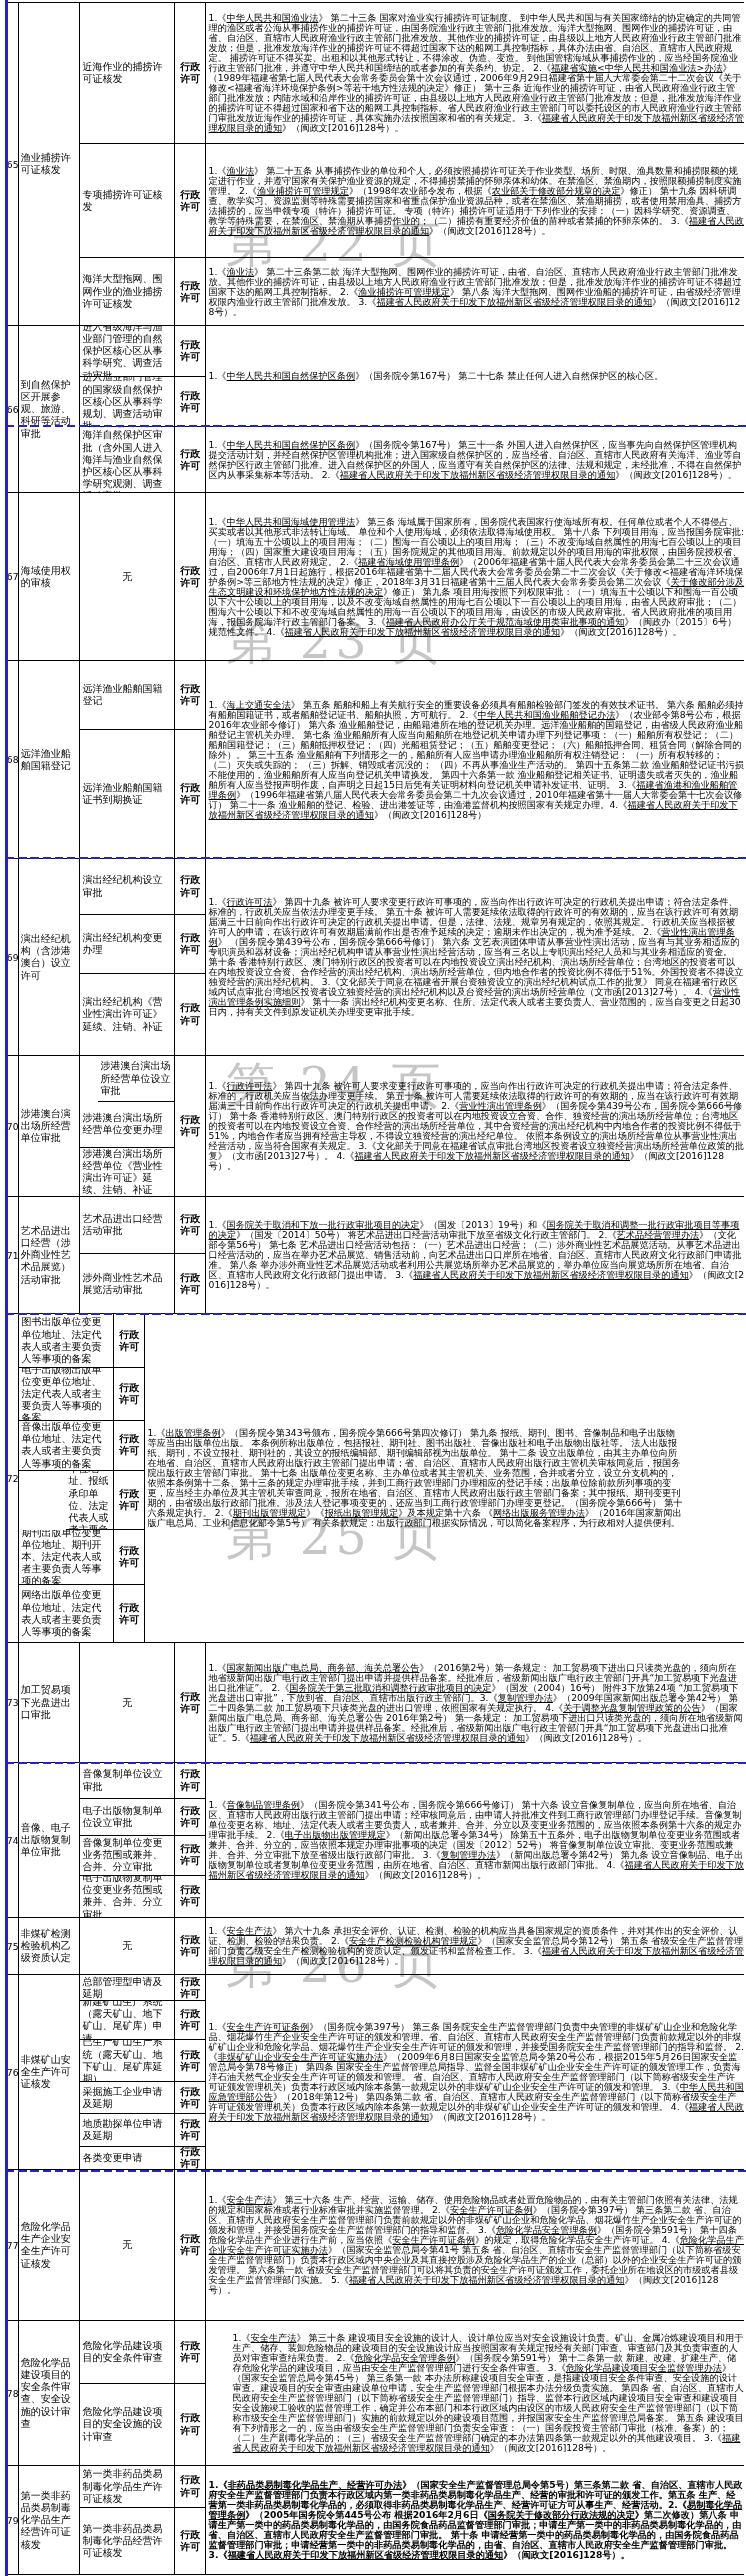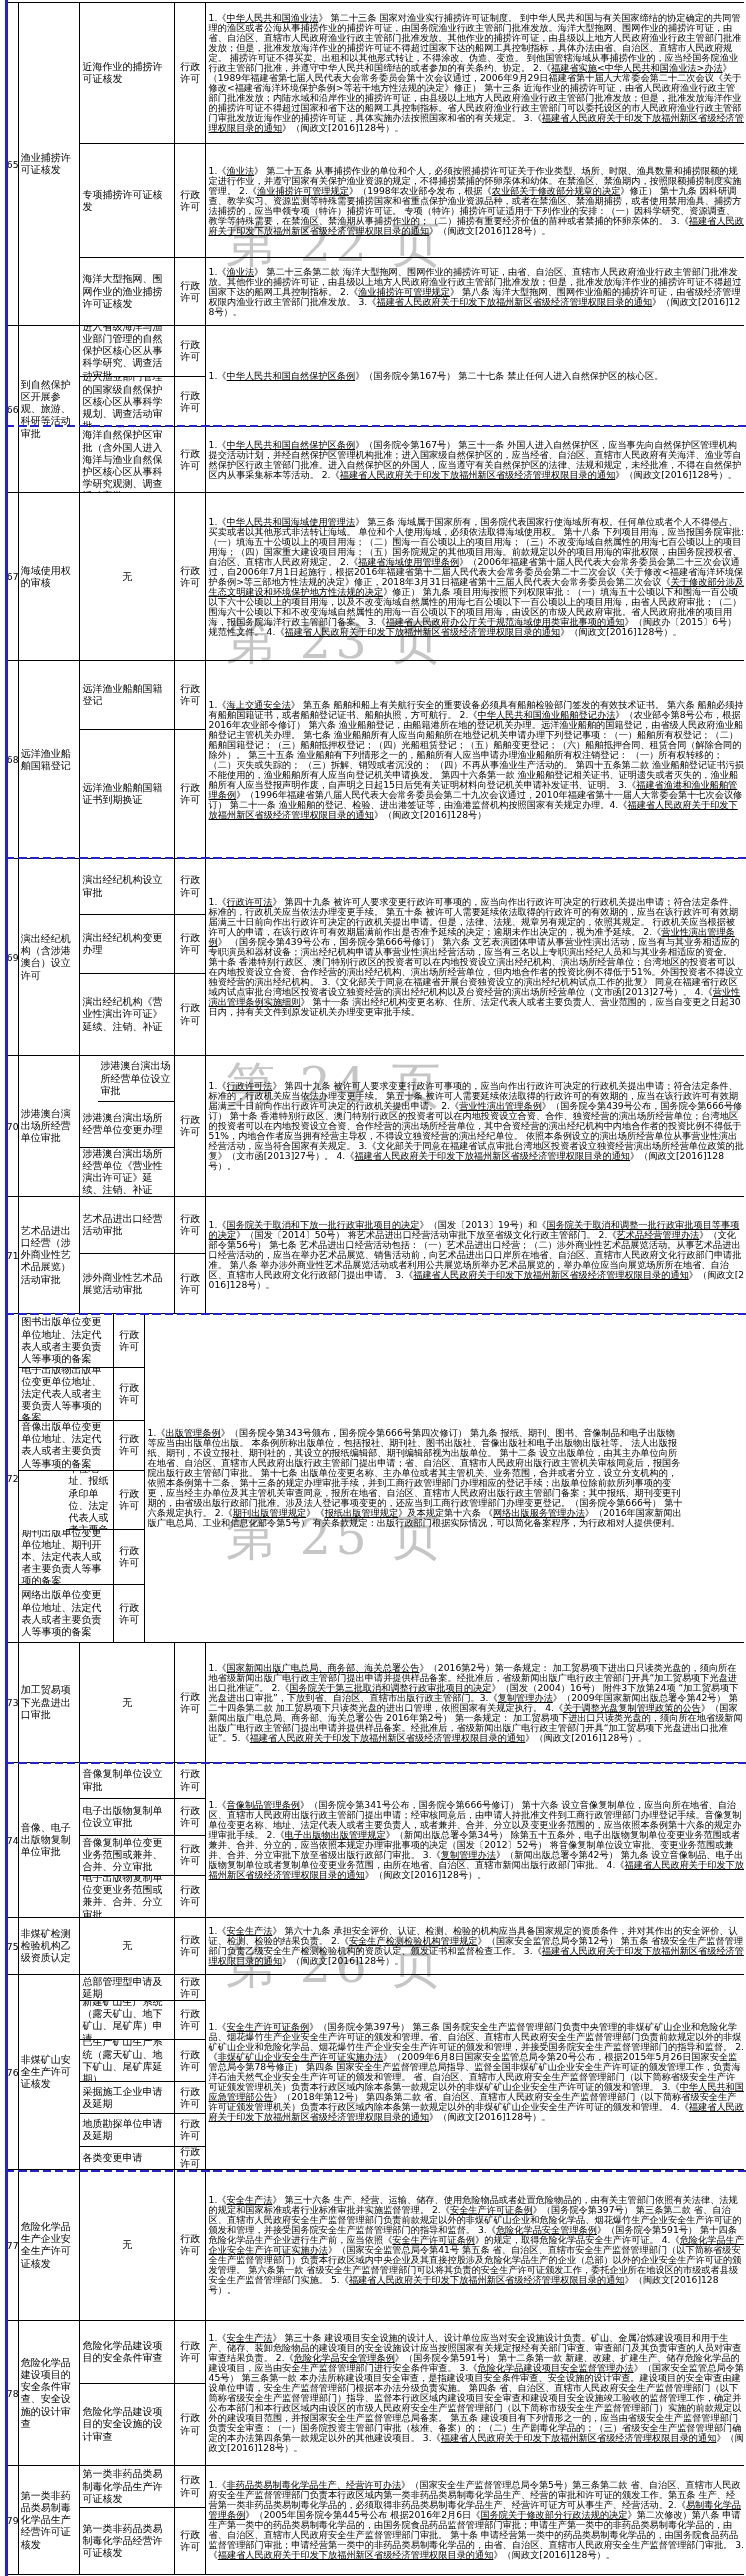"行政许可" .catcell { font-weight: none -> bold }
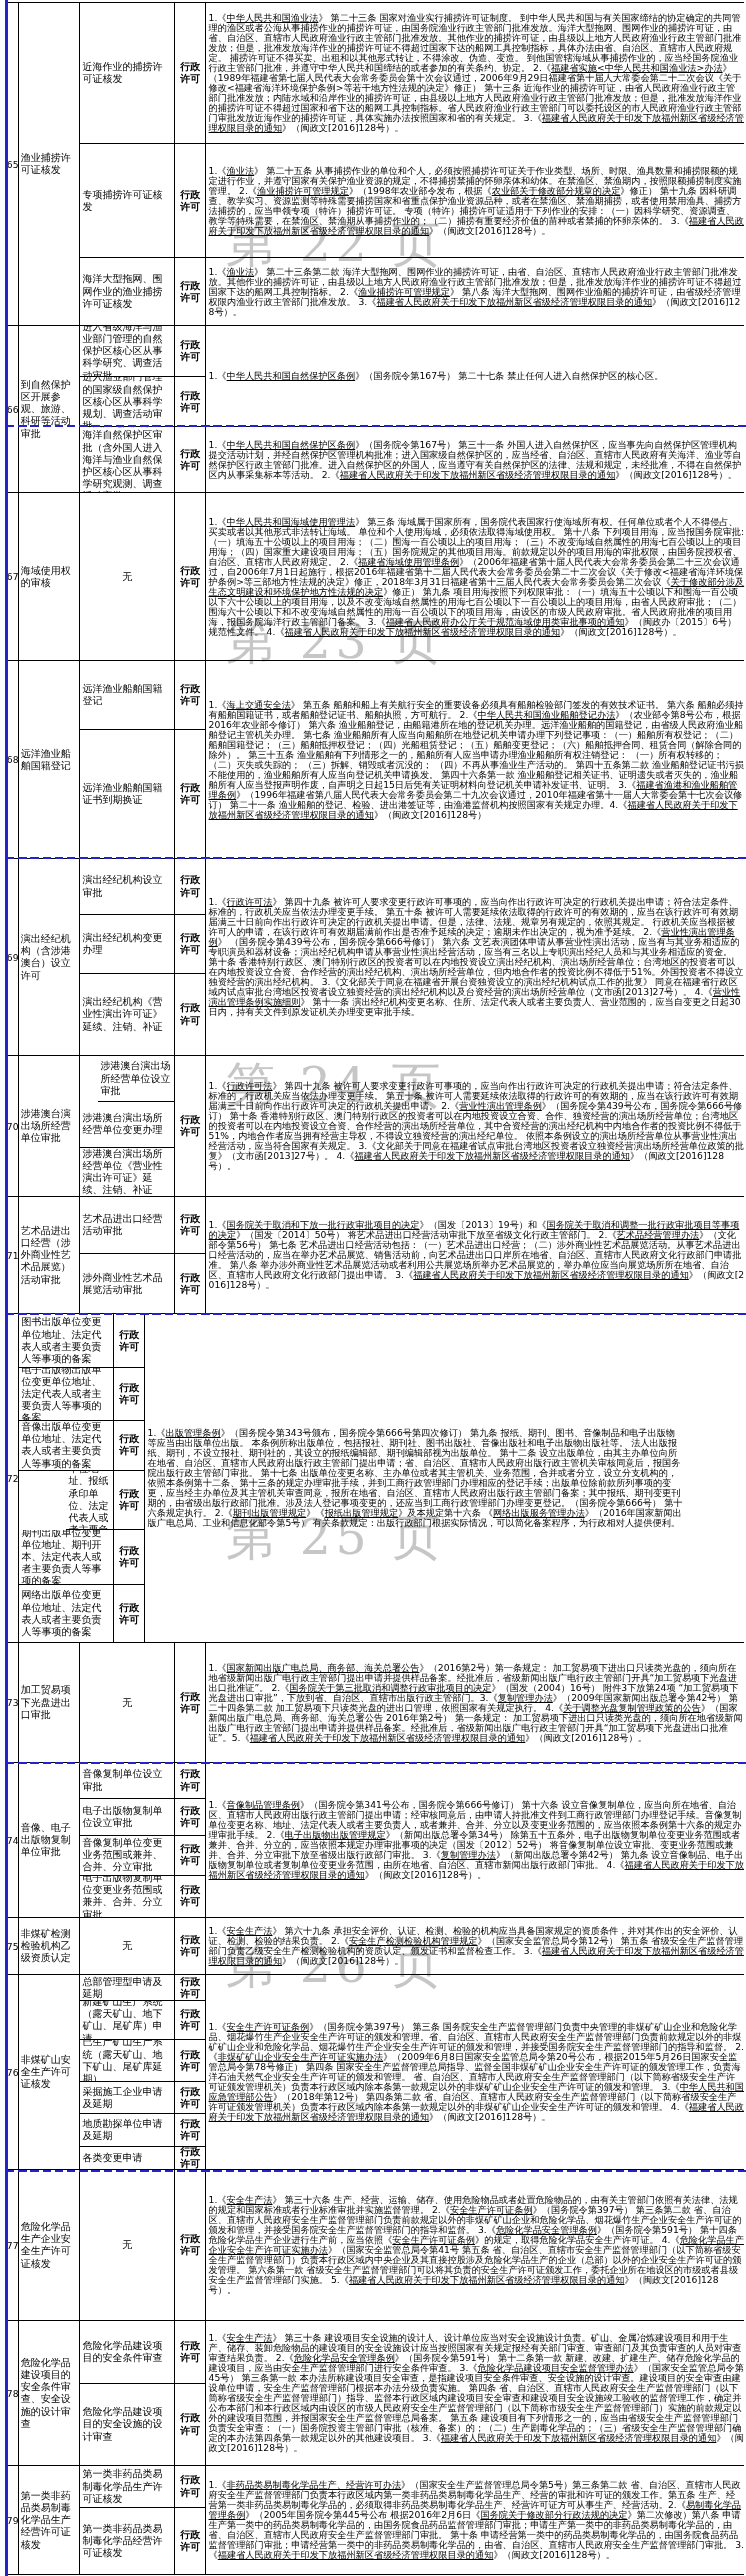"1.《安全生产法》 第三十条" div.legcell { margin-left: none -> 24px }
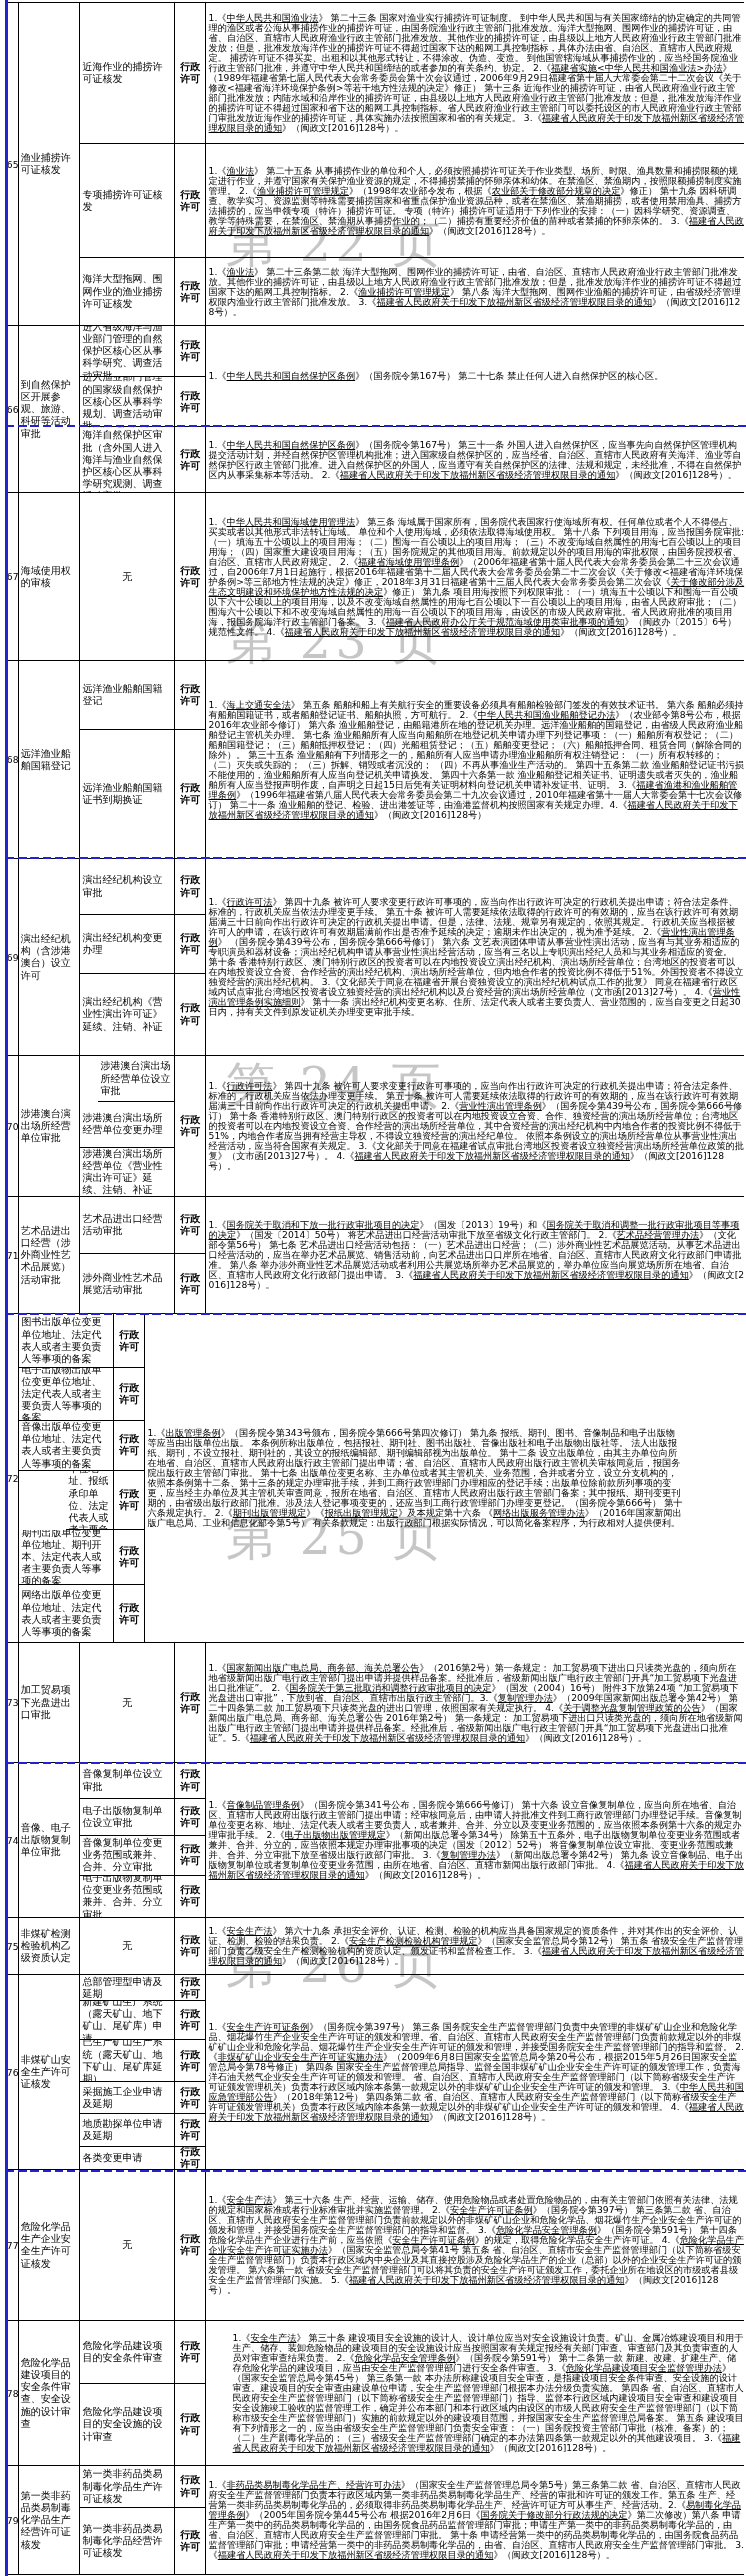"1.《非药品类易制毒化学品生产、经营许可办法》（国家安全生产监督管理总局令第5号" div.legcell { font-weight: none -> bold }
